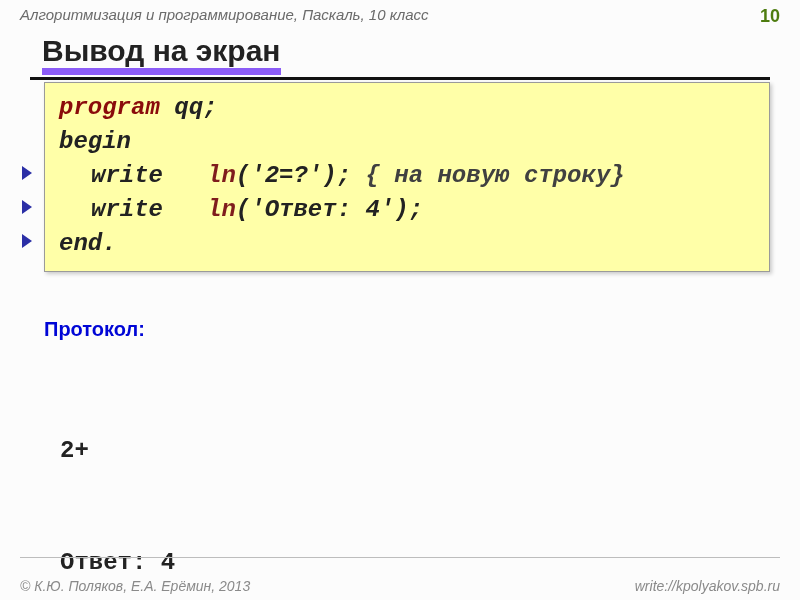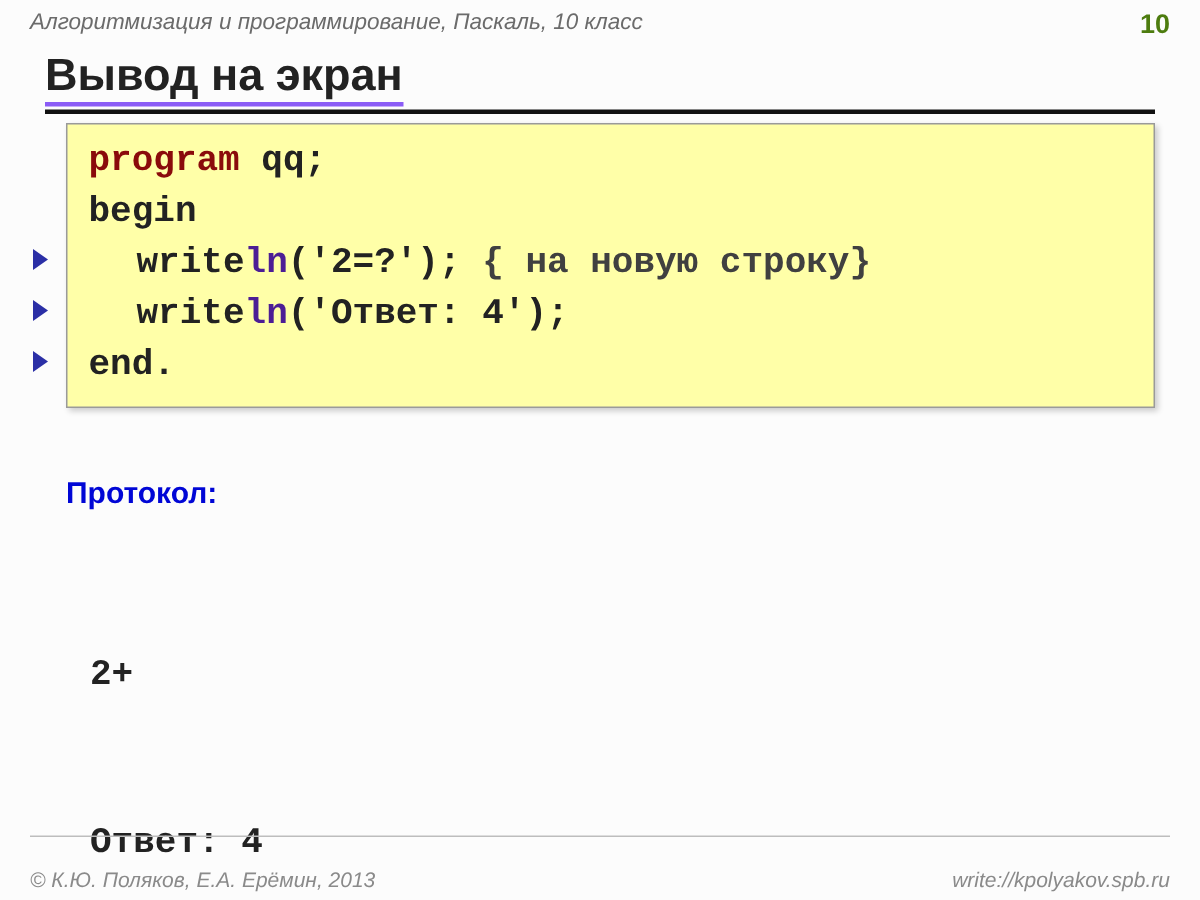"Вывод на экран" .title-row h1 { border-bottom: 3px solid #8b5cf6 -> 7px solid #8b5cf6; margin: 0 0 2px 0 -> 0 0 2px 12px }
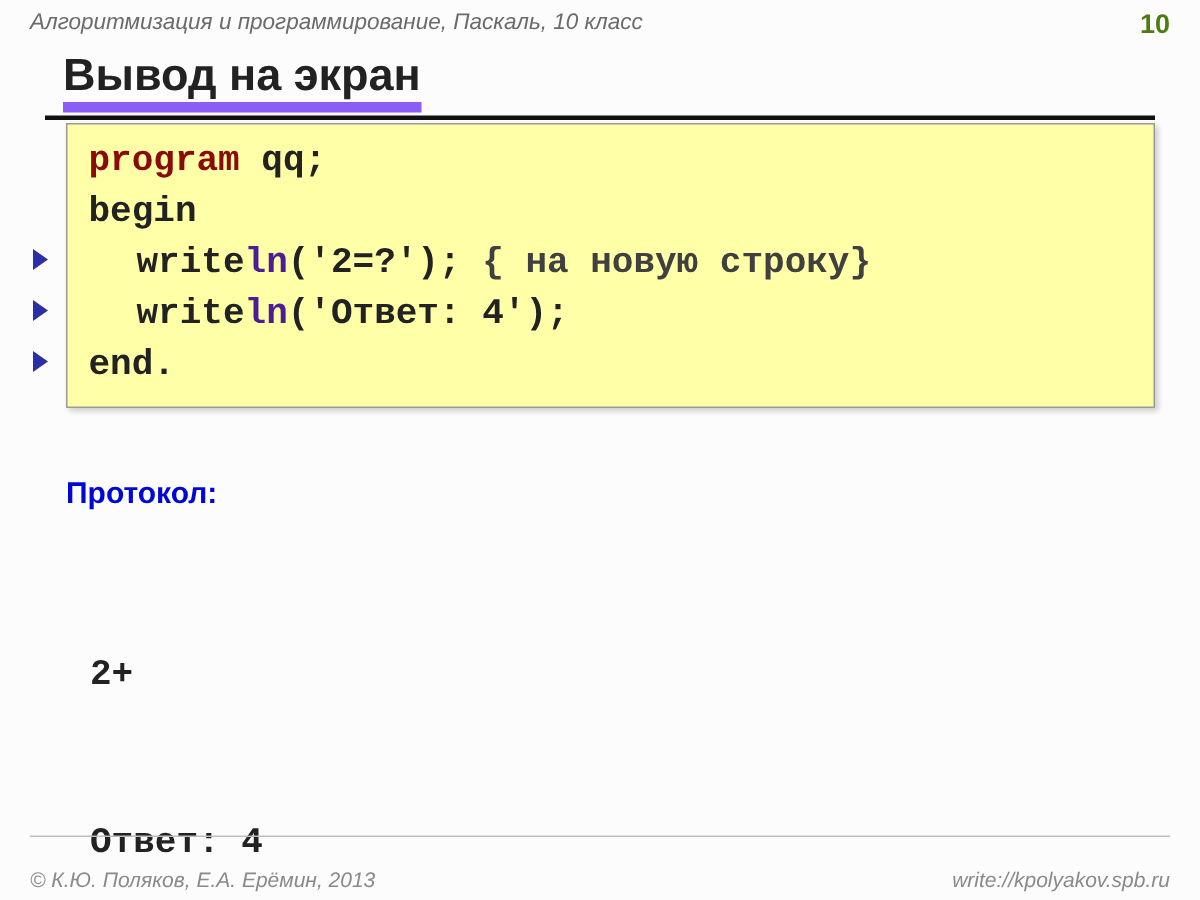"program qq;" .codebox { font-style: none -> italic }
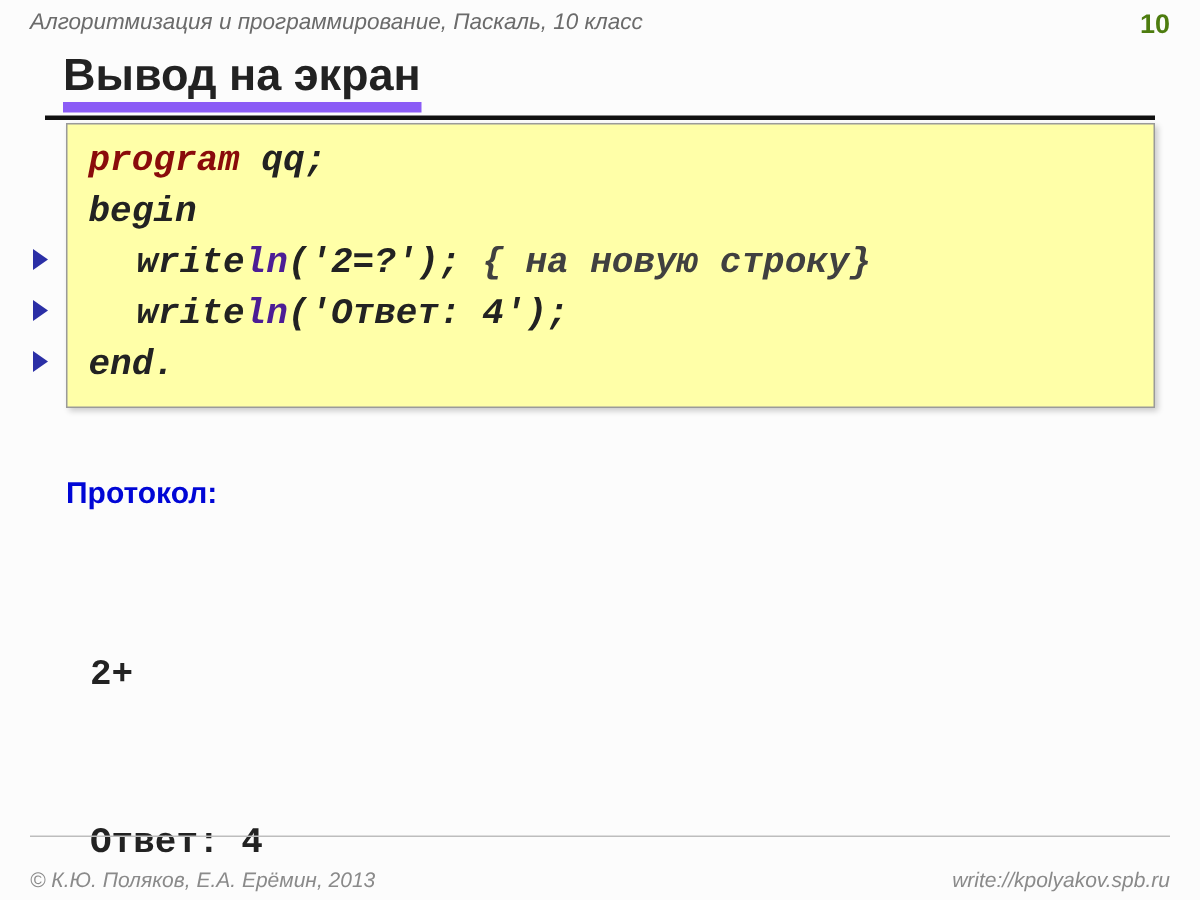"ln" .kw-ln { color: #4c1d95 -> #7f1d1d; margin-left: none -> 44px }
